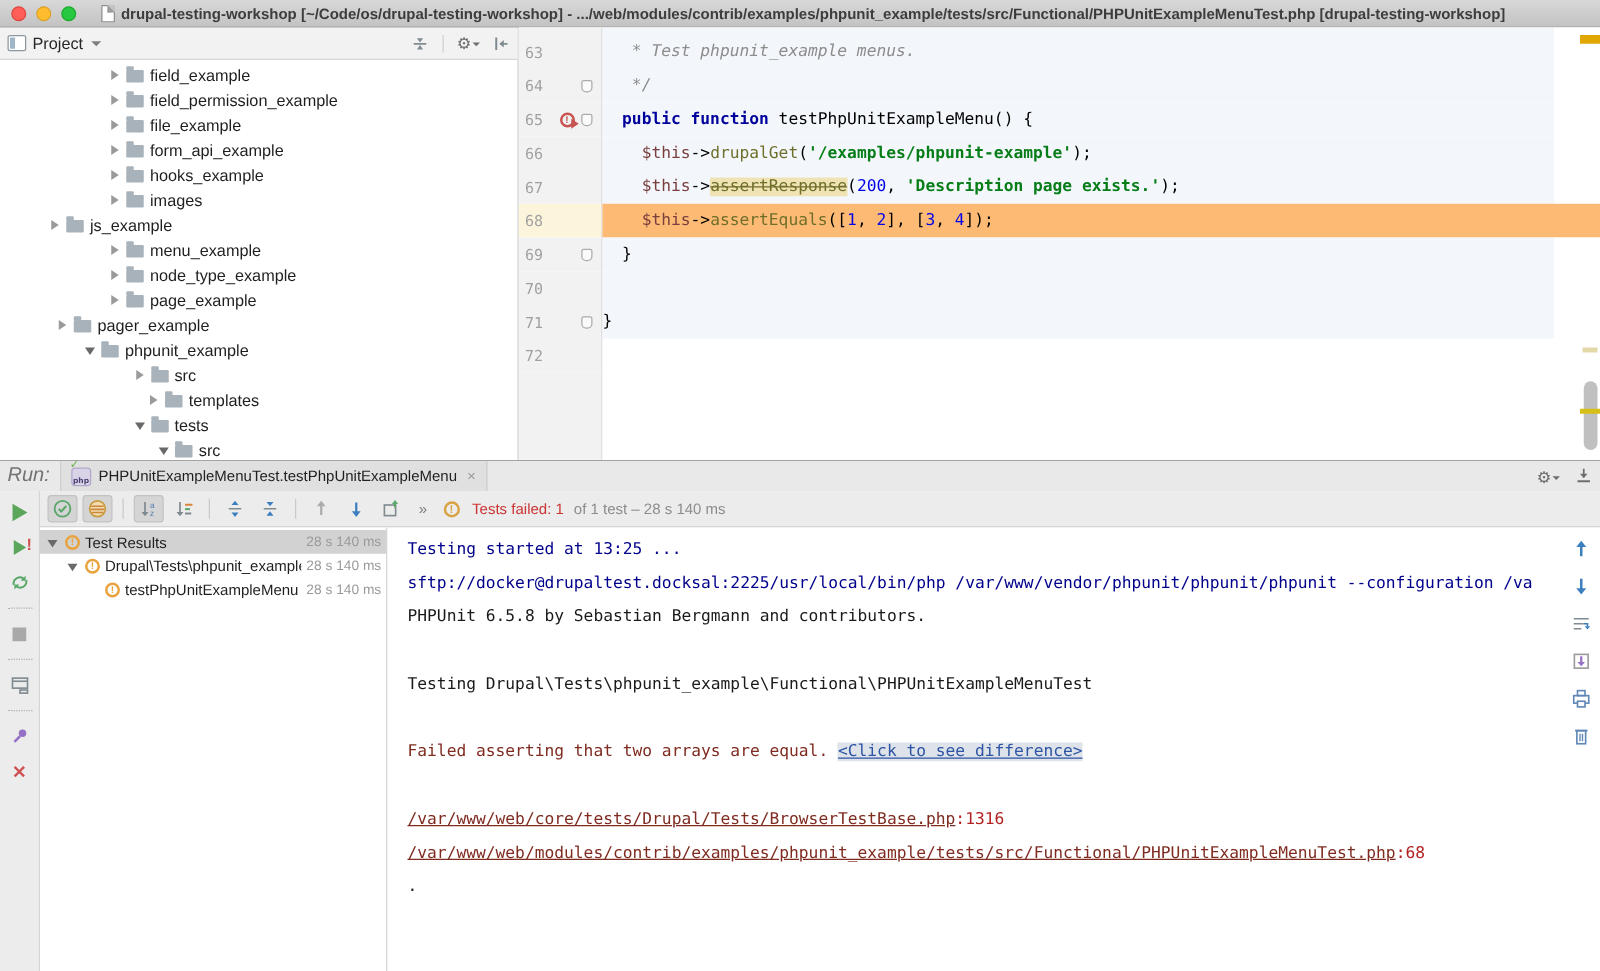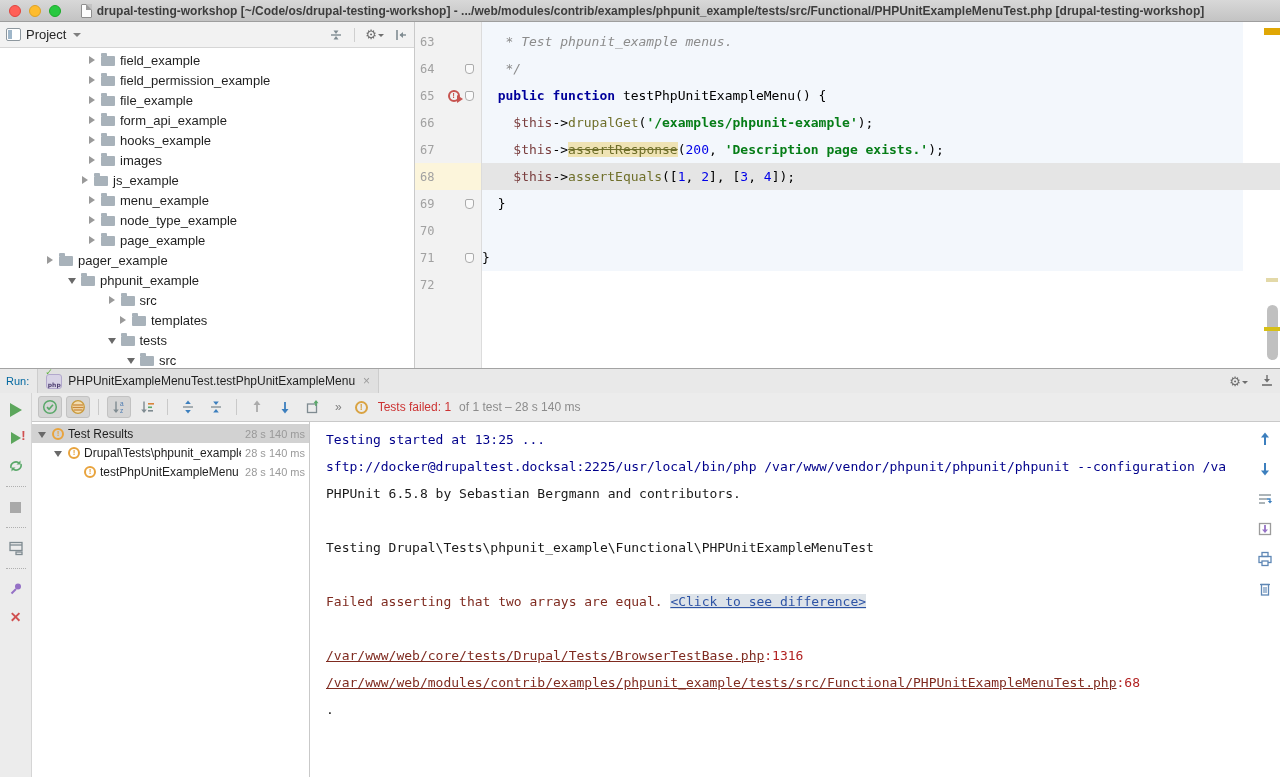"js_example" div.ptree-row { padding-left: 81px -> 40px }
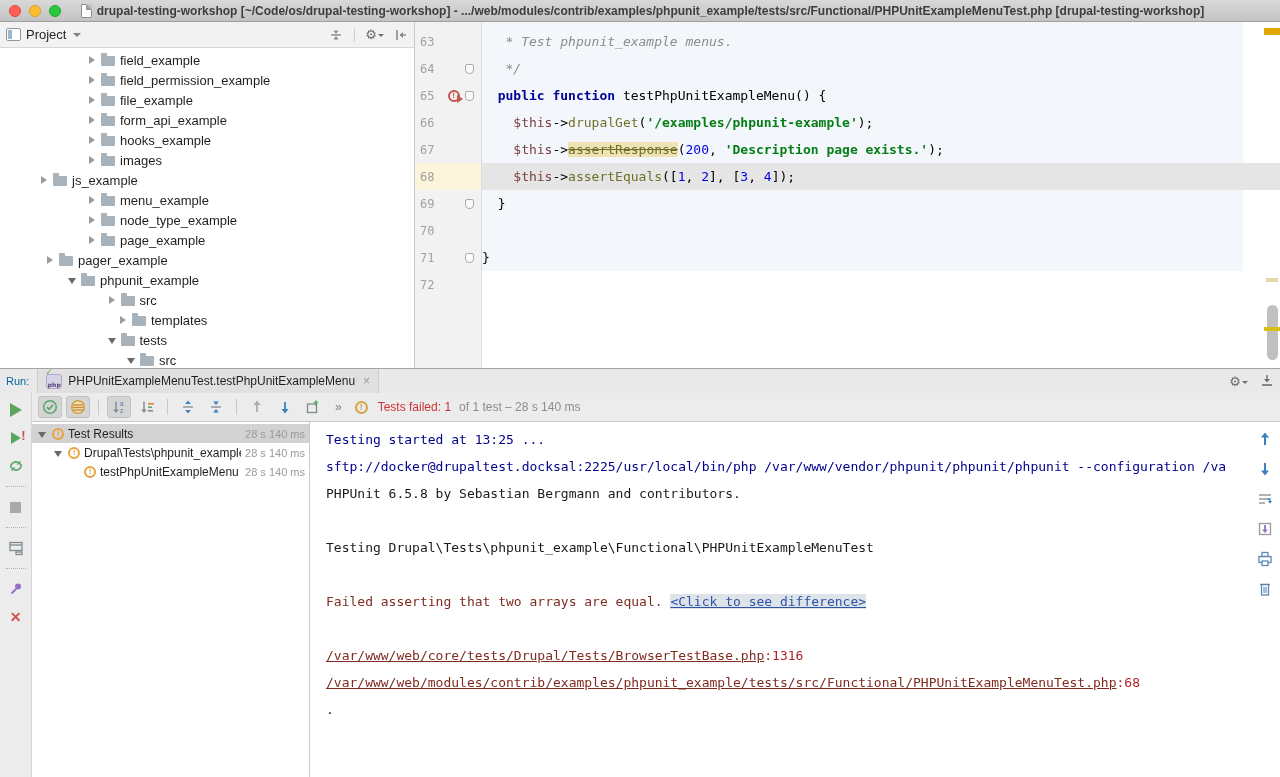"$this->assertEquals([1, 2], [3, 4]);" .eline.hl .ecode { background: #e5e5e5 -> #fdba74 }
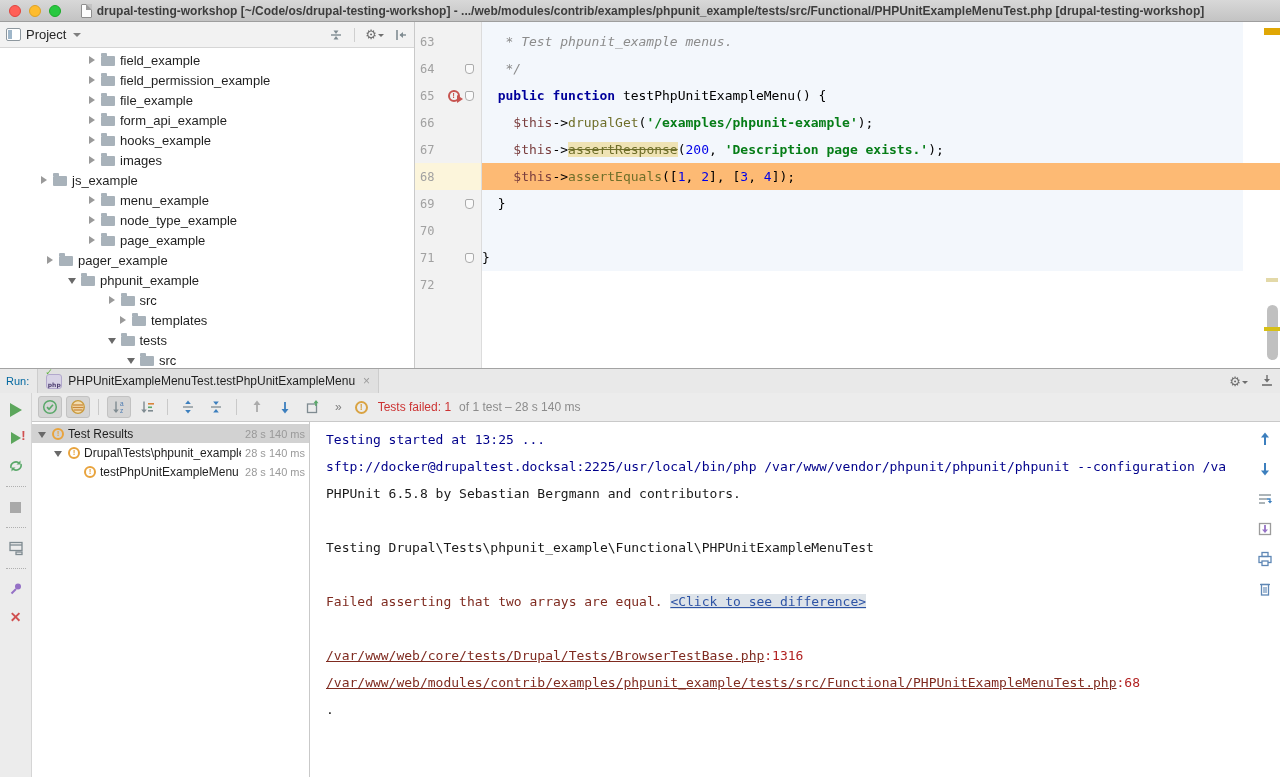"Run:" .run-label { color: #0369a1 -> #737373; font-size: 11px -> 16px; font-style: none -> italic }
